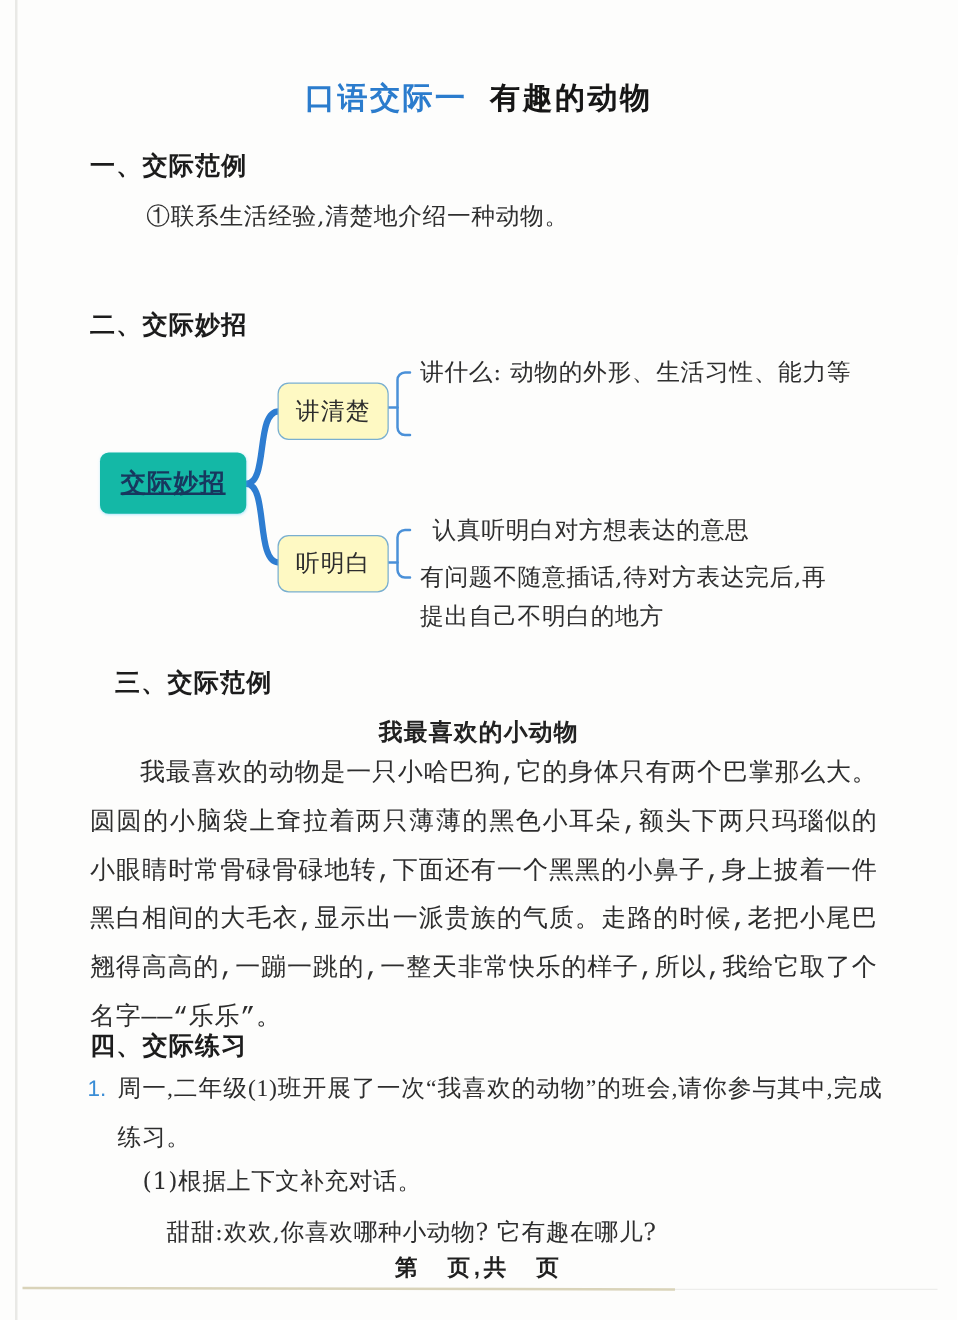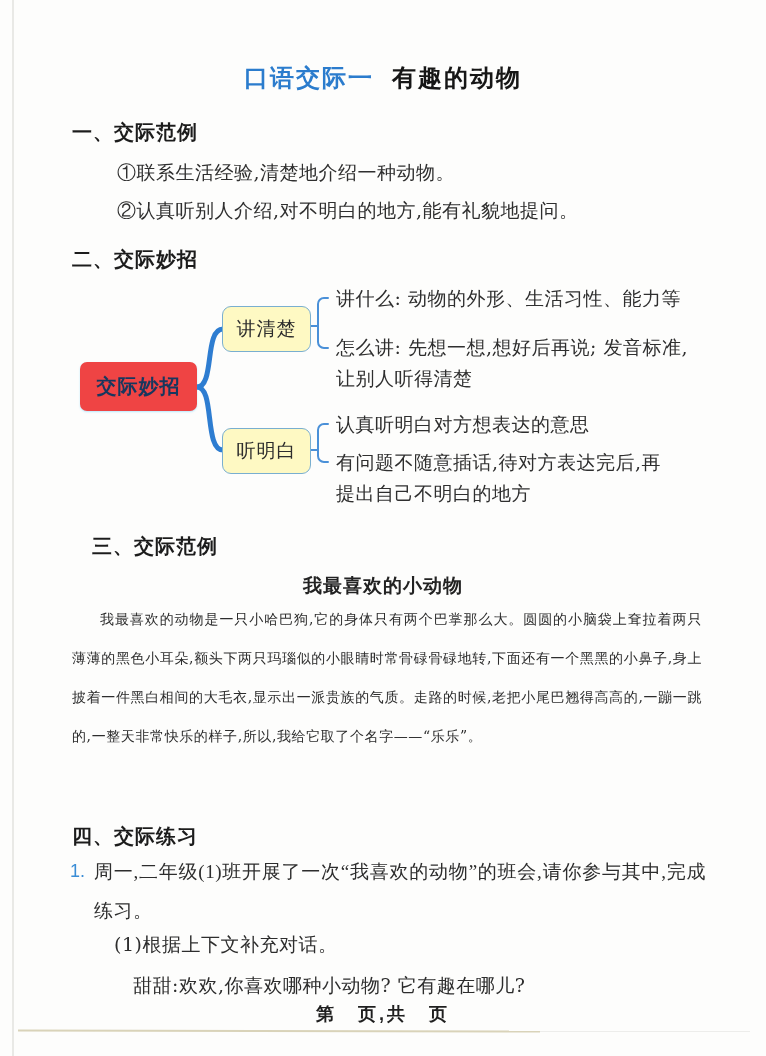"②认真听别人介绍,对不明白的地方,能有礼貌地提问。" div.abs { html: <div>②认真听别人介绍,对不明白的地方,能有礼貌地提问。</div> -> none }
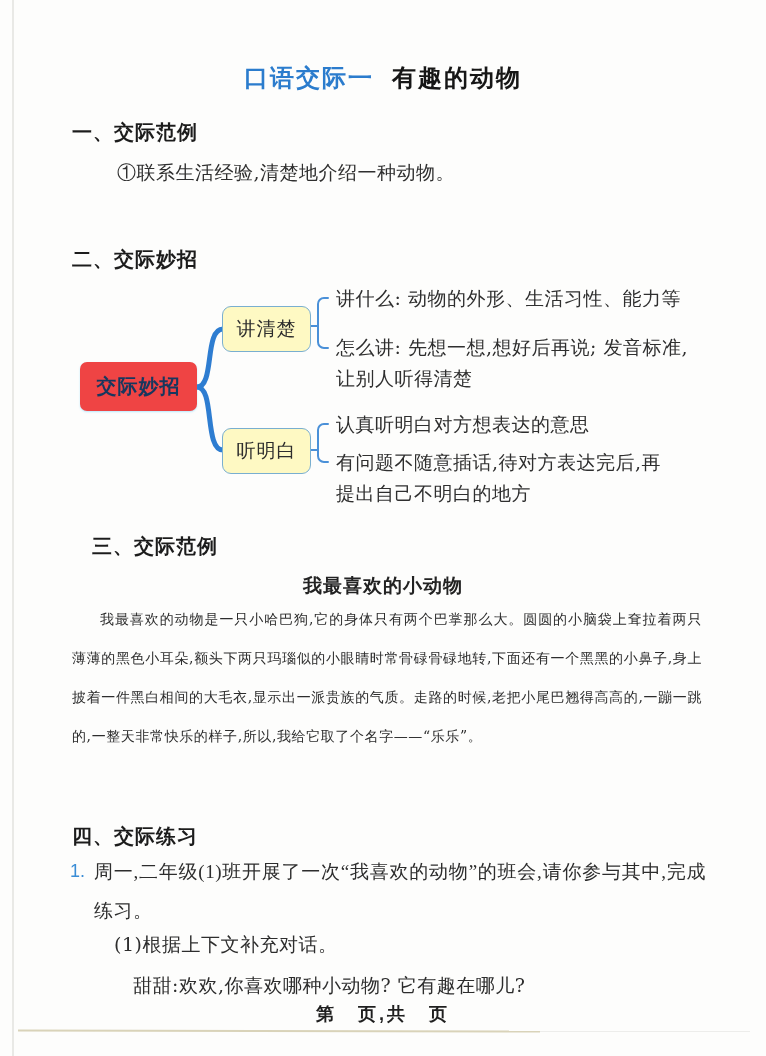"怎么讲: 先想一想,想好后再说; 发音标准," div.abs { html: <div> <div>怎么讲: 先想一想,想好后再说; 发音标准,</div> <div>让别人听得清楚</div> </div> -> none }
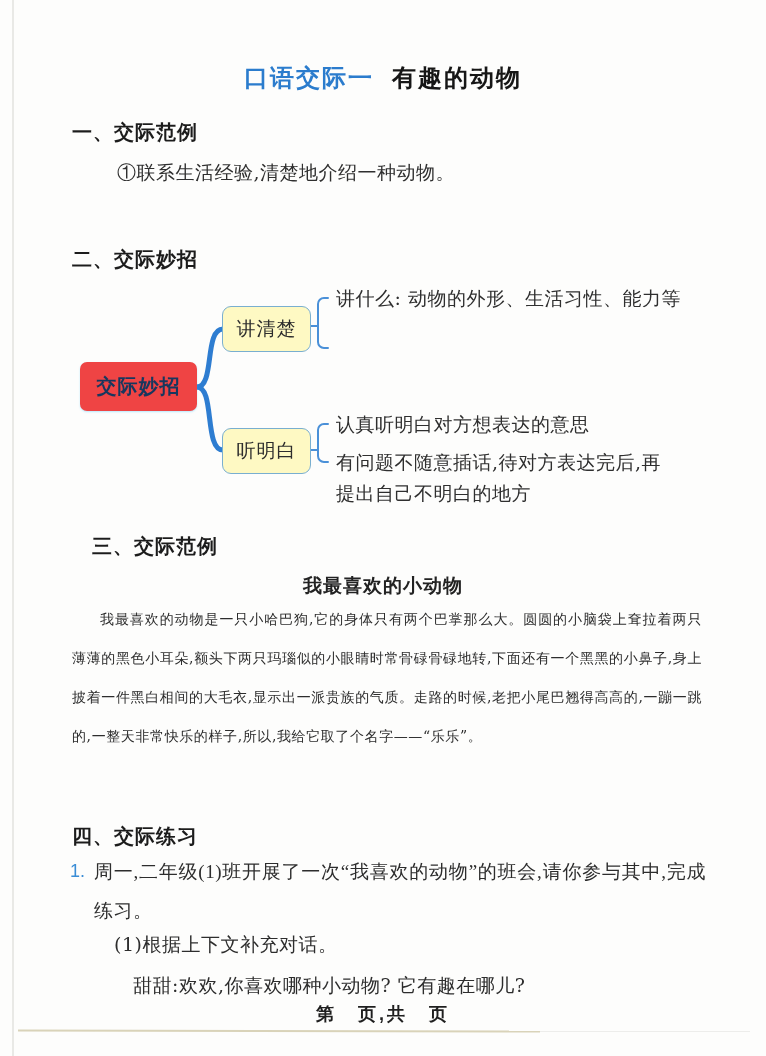"交际妙招" .root-box { background: #ef4444 -> #14b8a6; text-decoration: none -> underline }
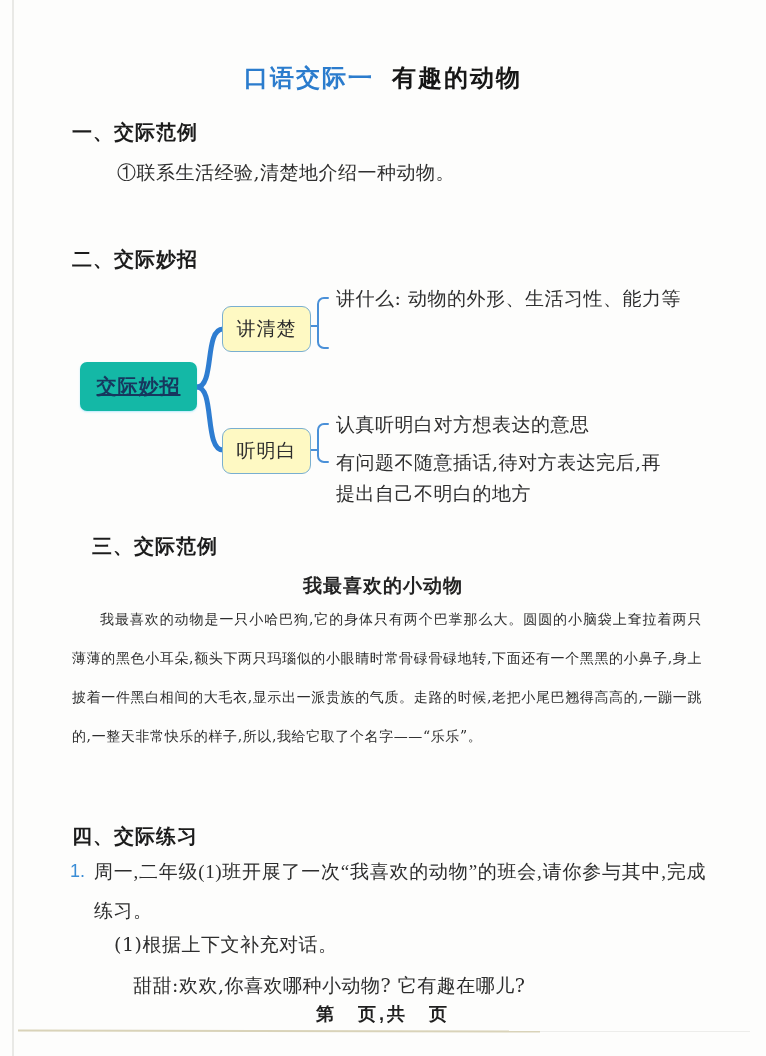"认真听明白对方想表达的意思" .leaf.p10 { margin-left: none -> 10px }
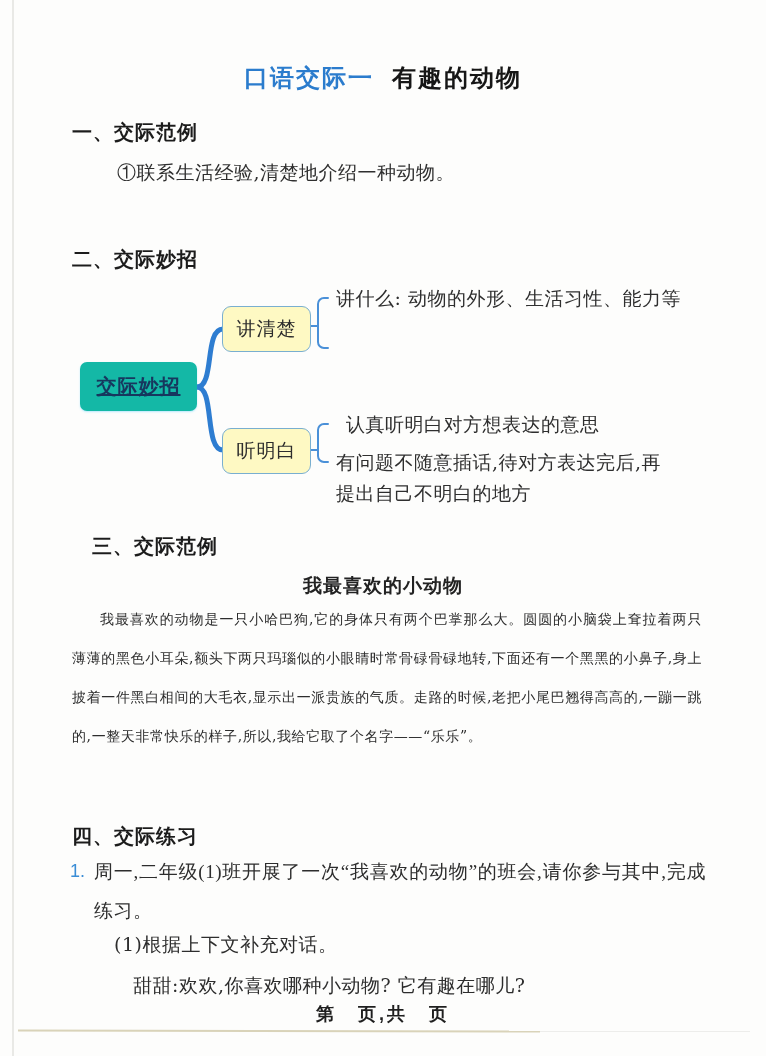"我最喜欢的动物是一只小哈巴狗,它的身体只有两个巴掌那么大。圆圆的小脑袋上耷拉着两" .essay-body { font-family: none -> Liberation Mono, monospace; font-size: 14px -> 20px }
